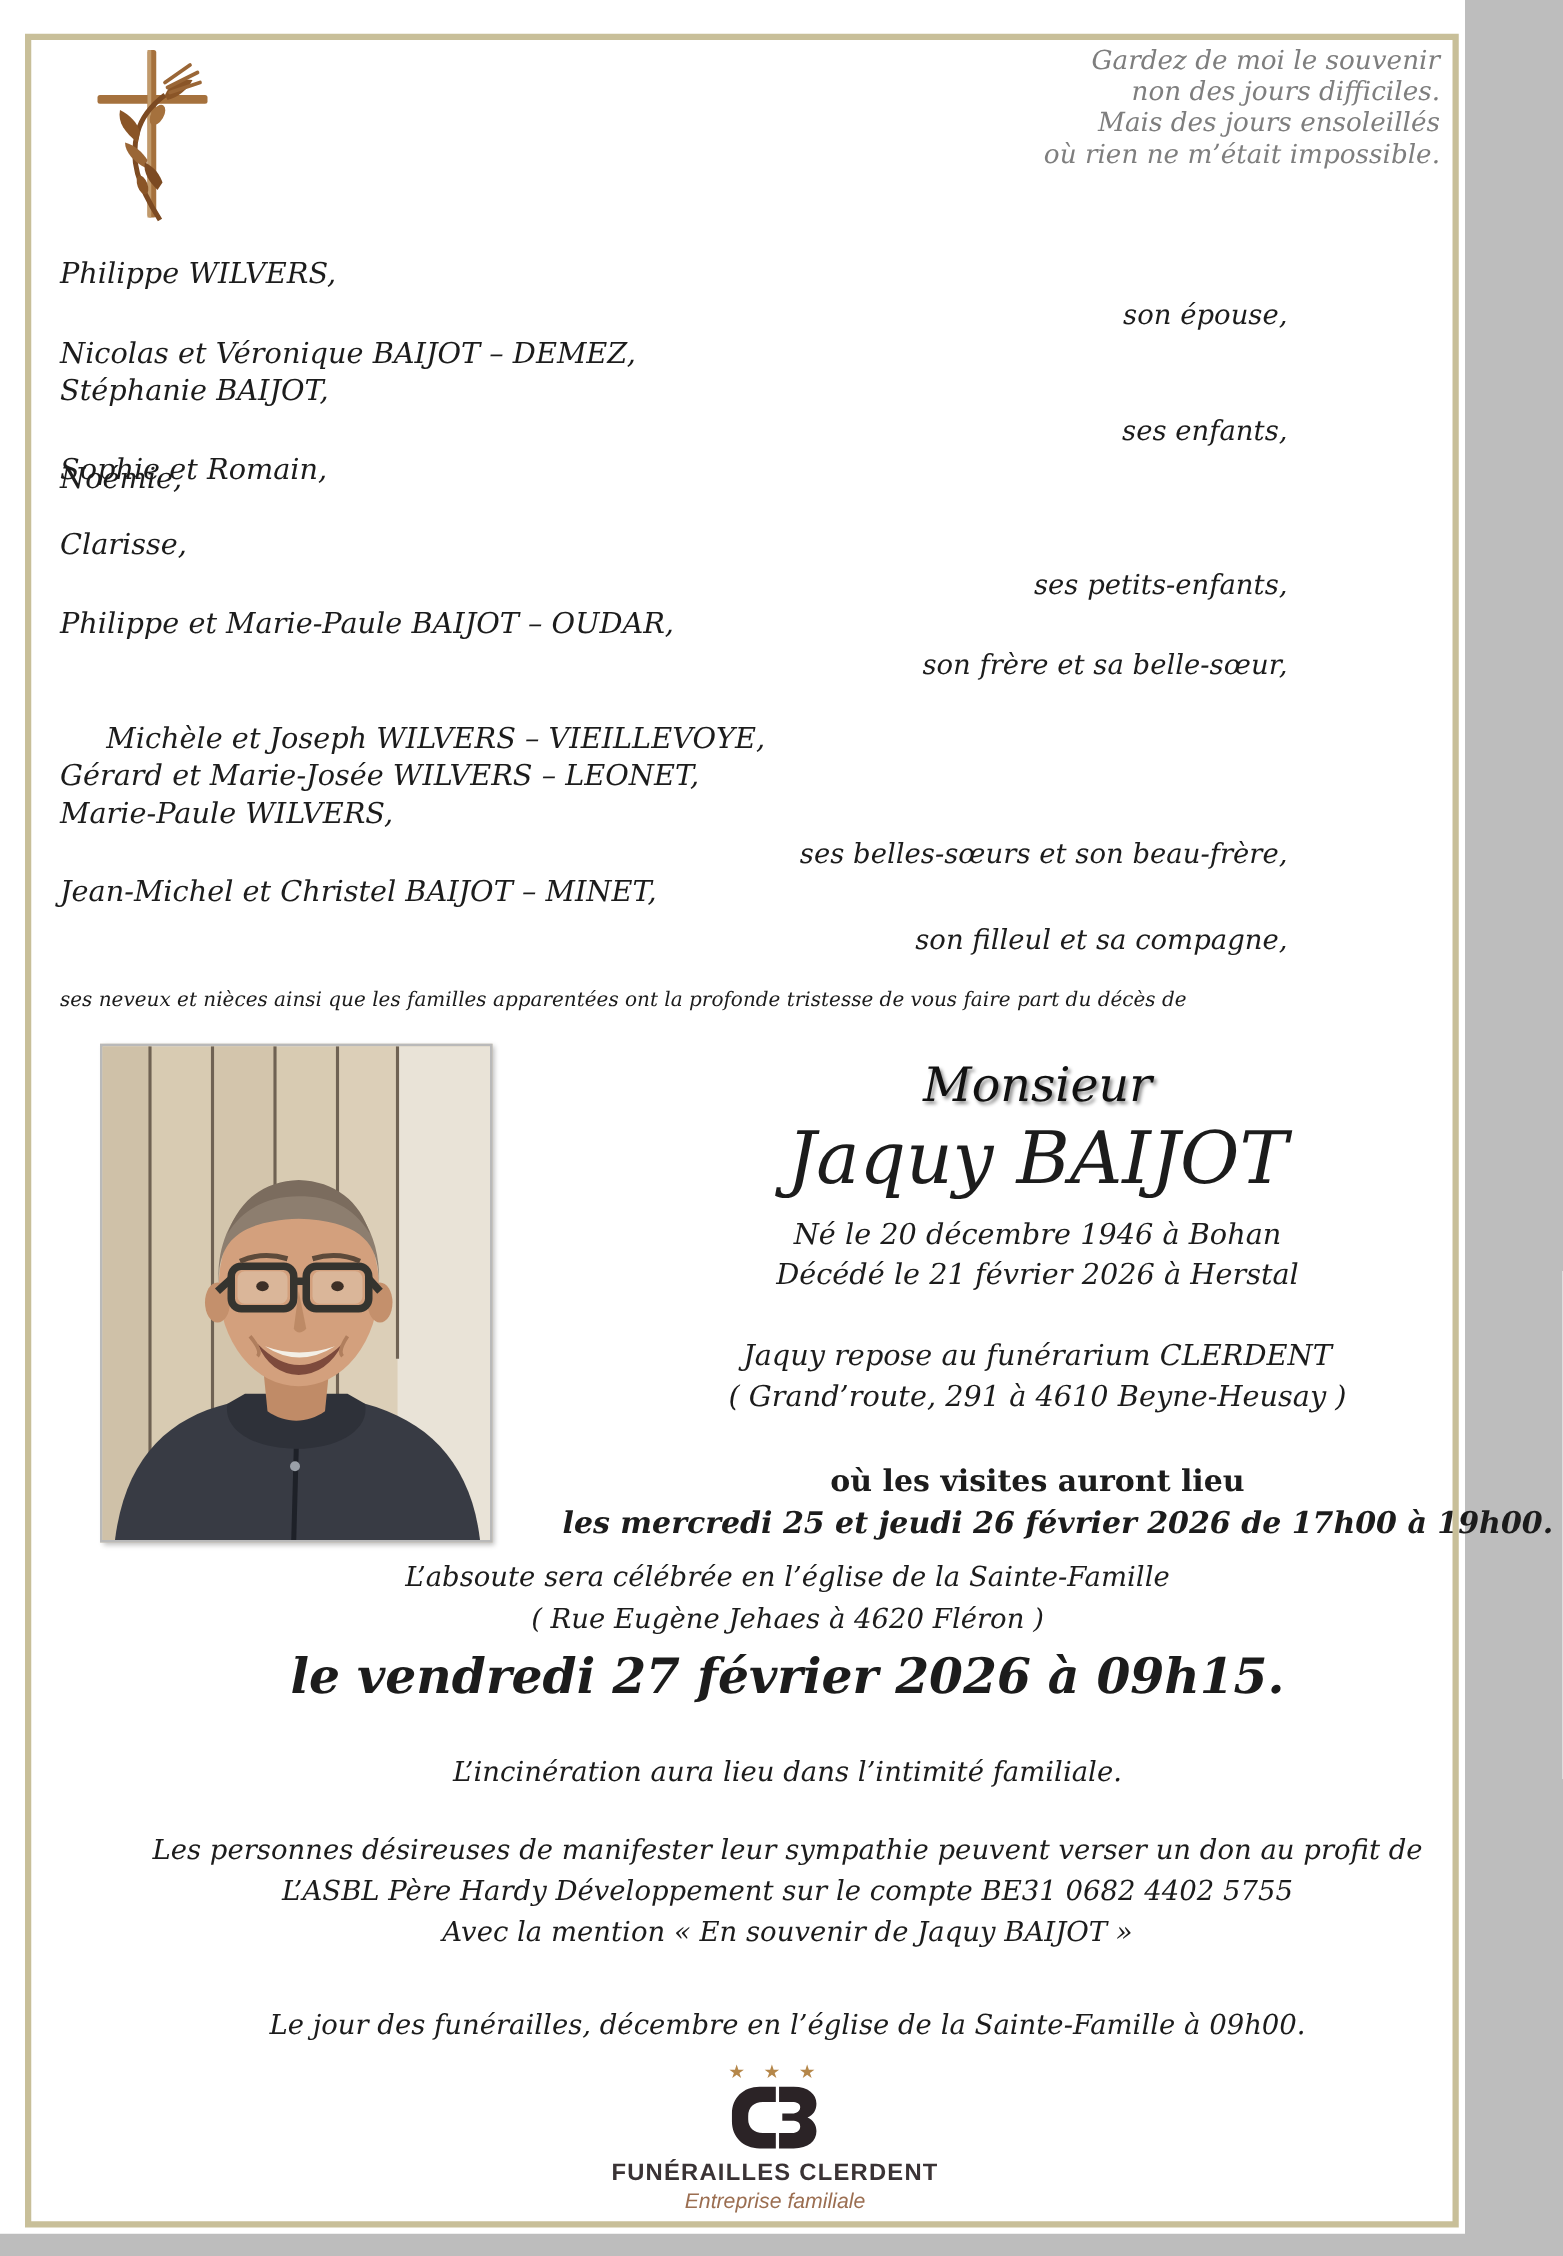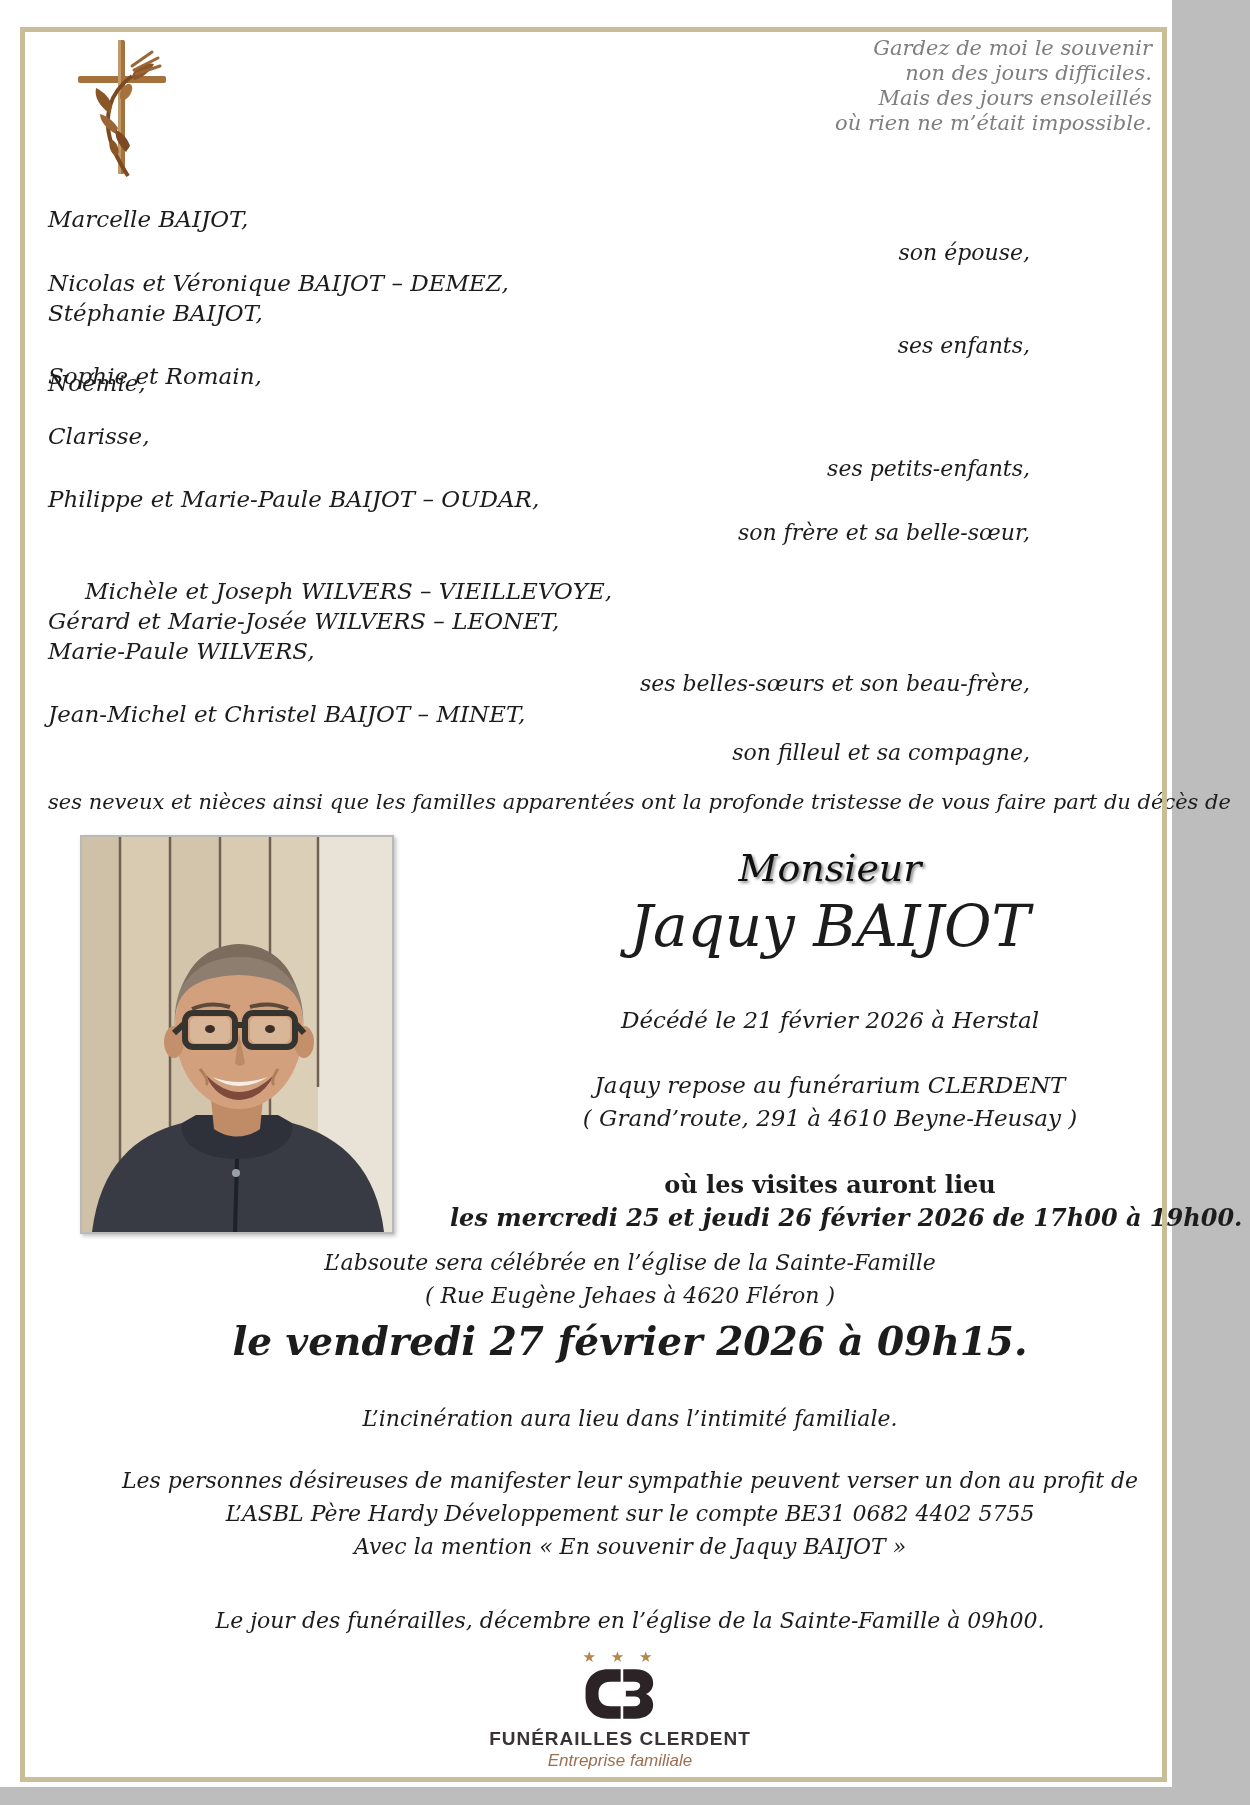"Marcelle BAIJOT," div.fl { text: Marcelle BAIJOT -> Philippe WILVERS }
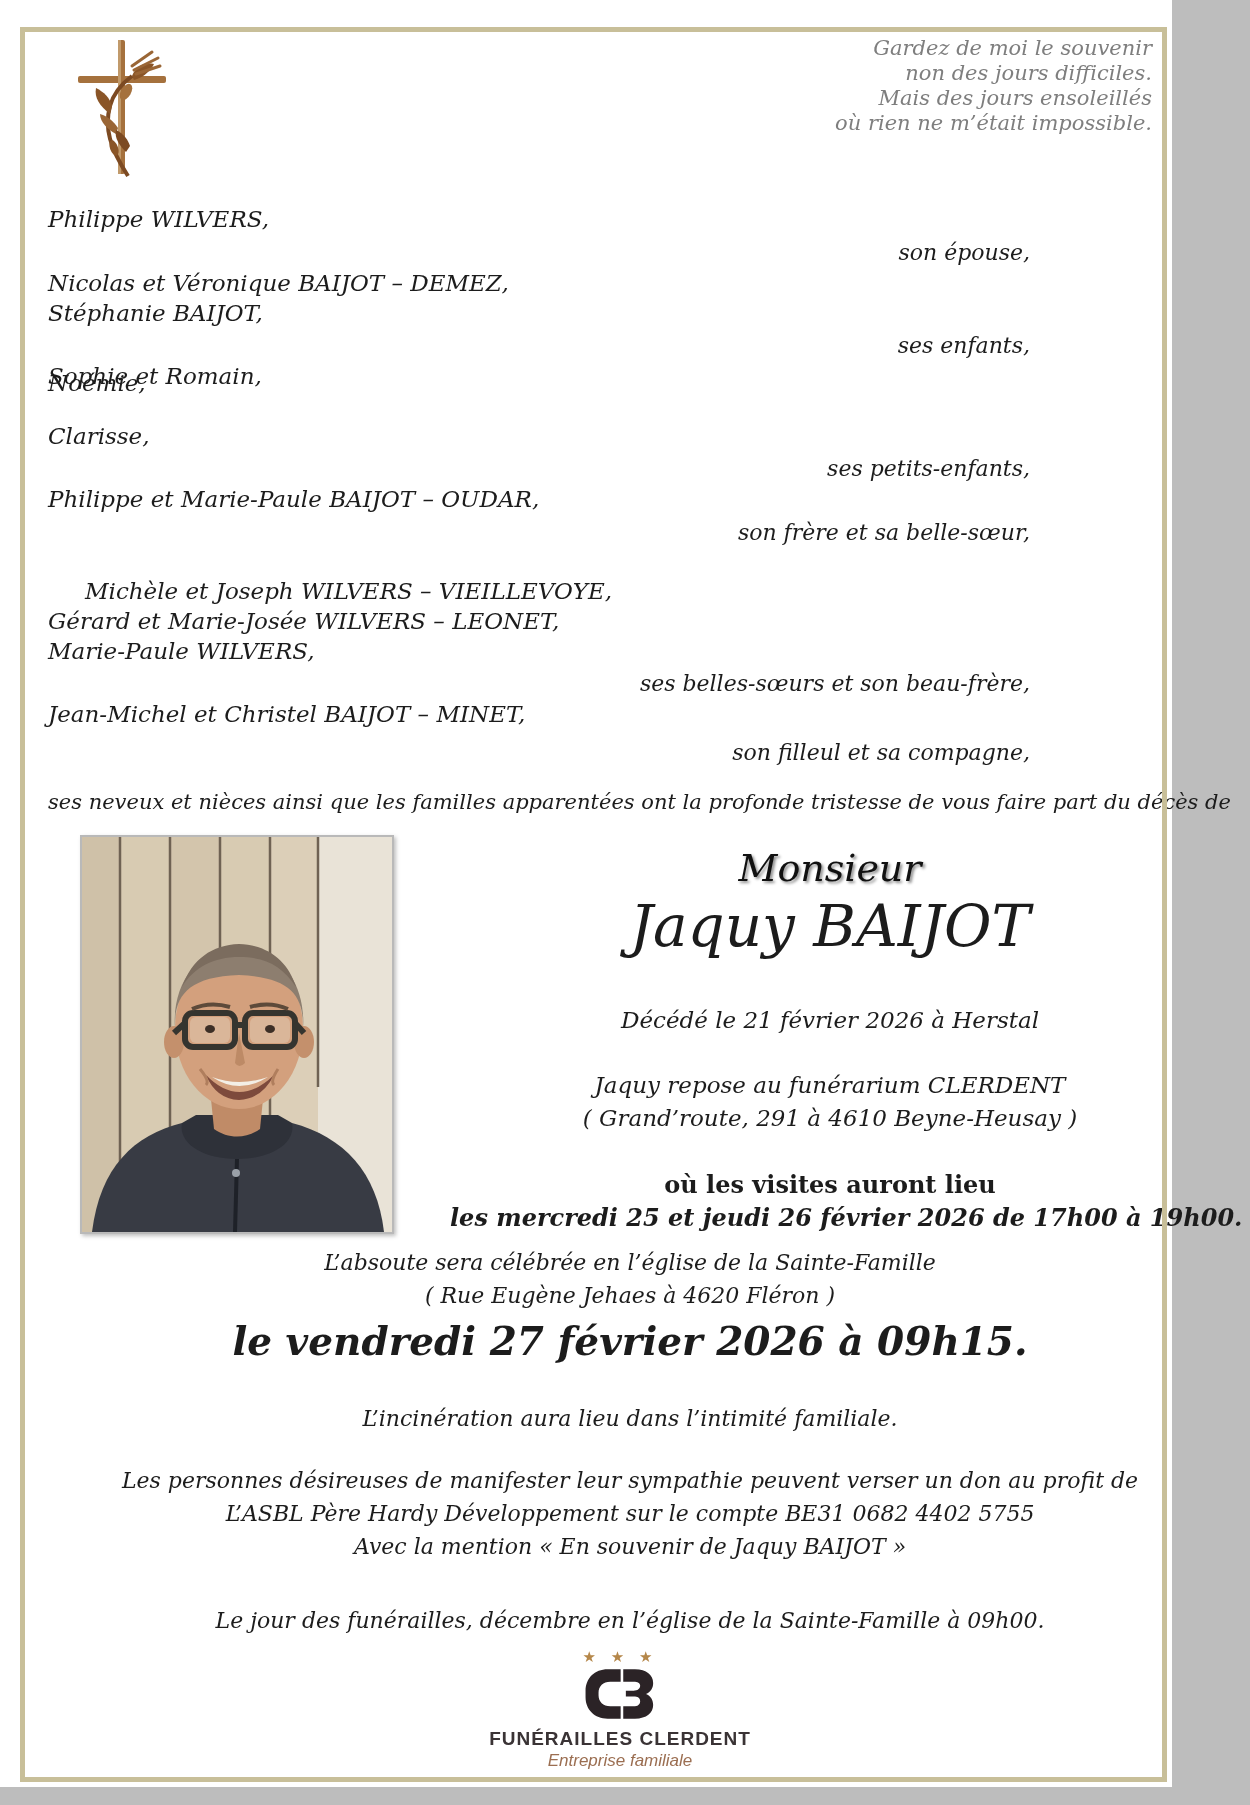"ses neveux et nièces ainsi" .intro { font-size: 21px -> 16px }
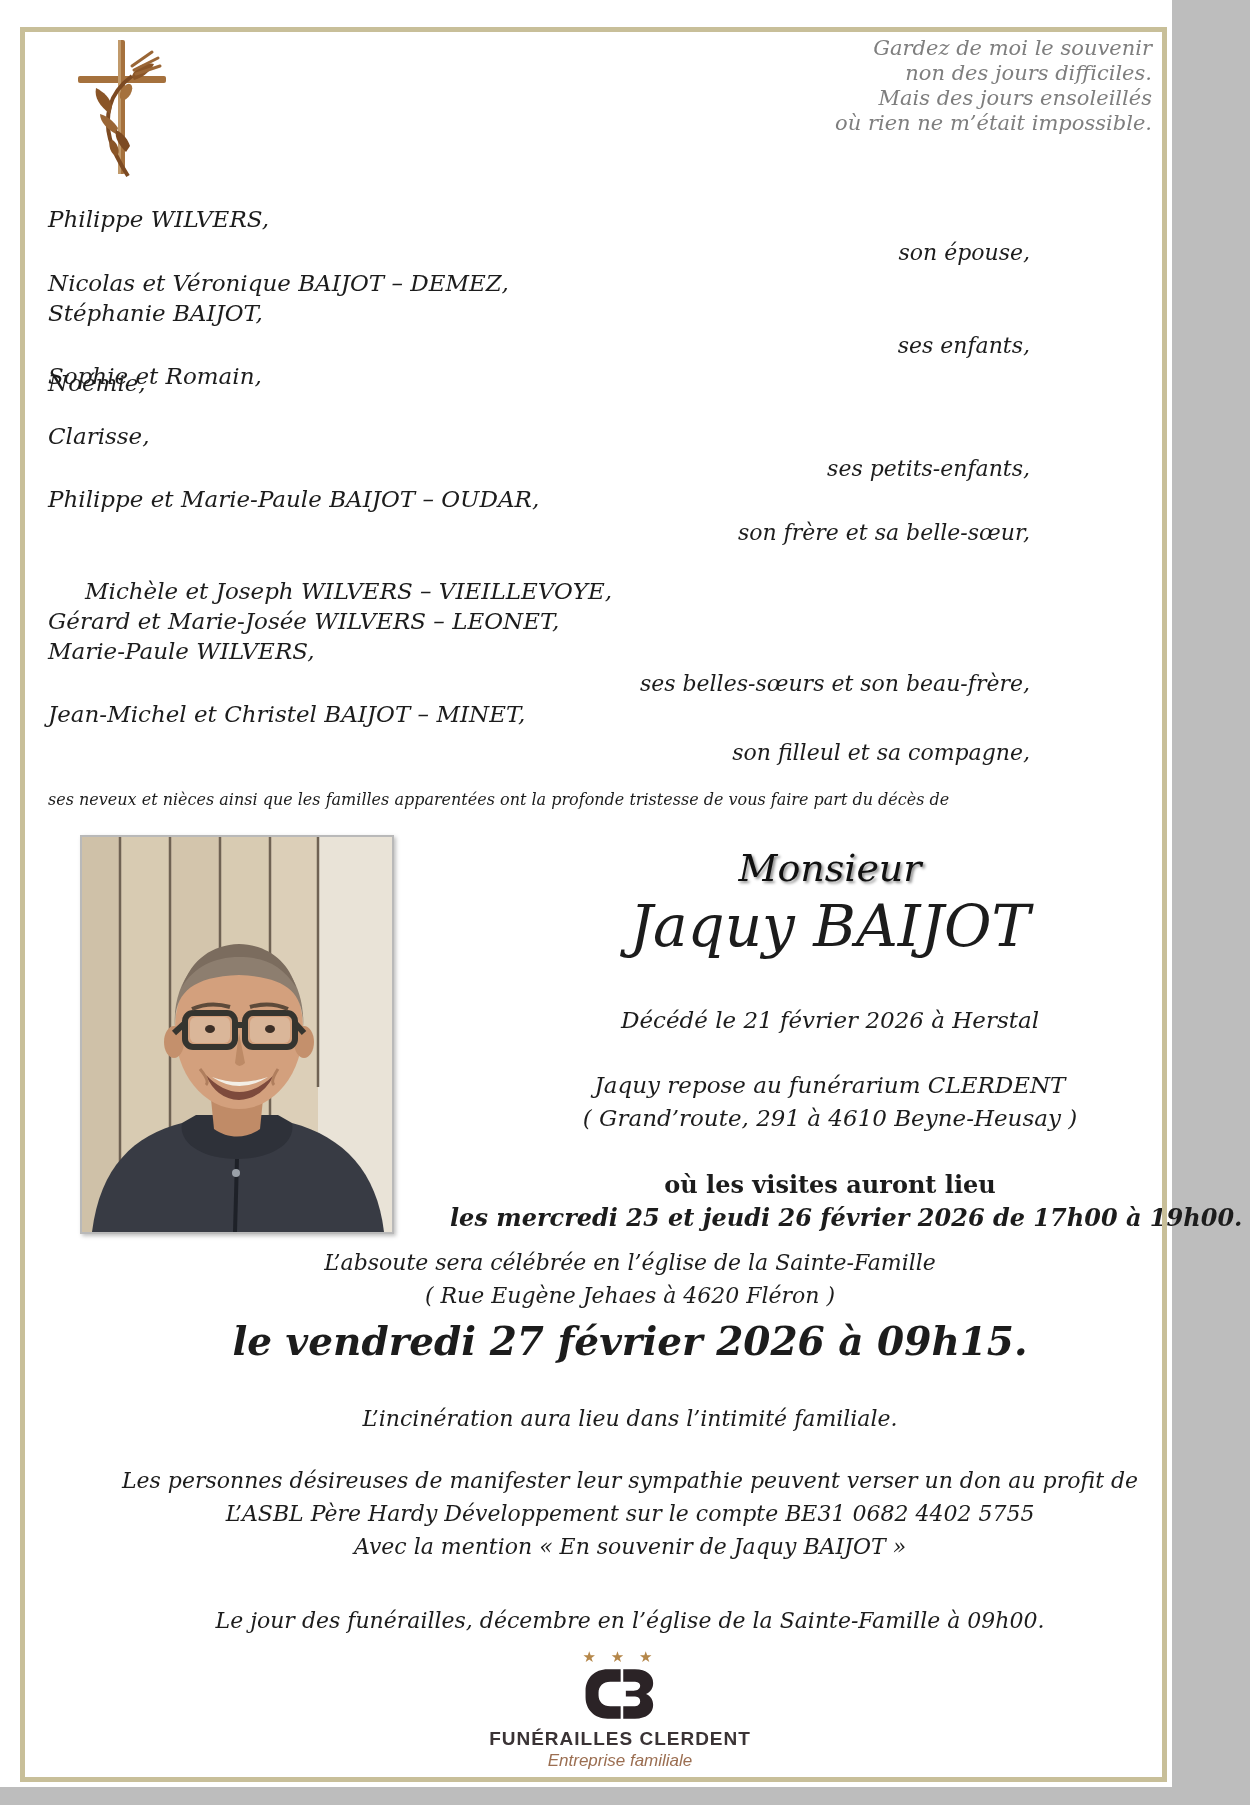"Né le 20 décembre 1946" div.abs { html: none -> <div>Né le 20 décembre 1946 à Bohan</div> }
